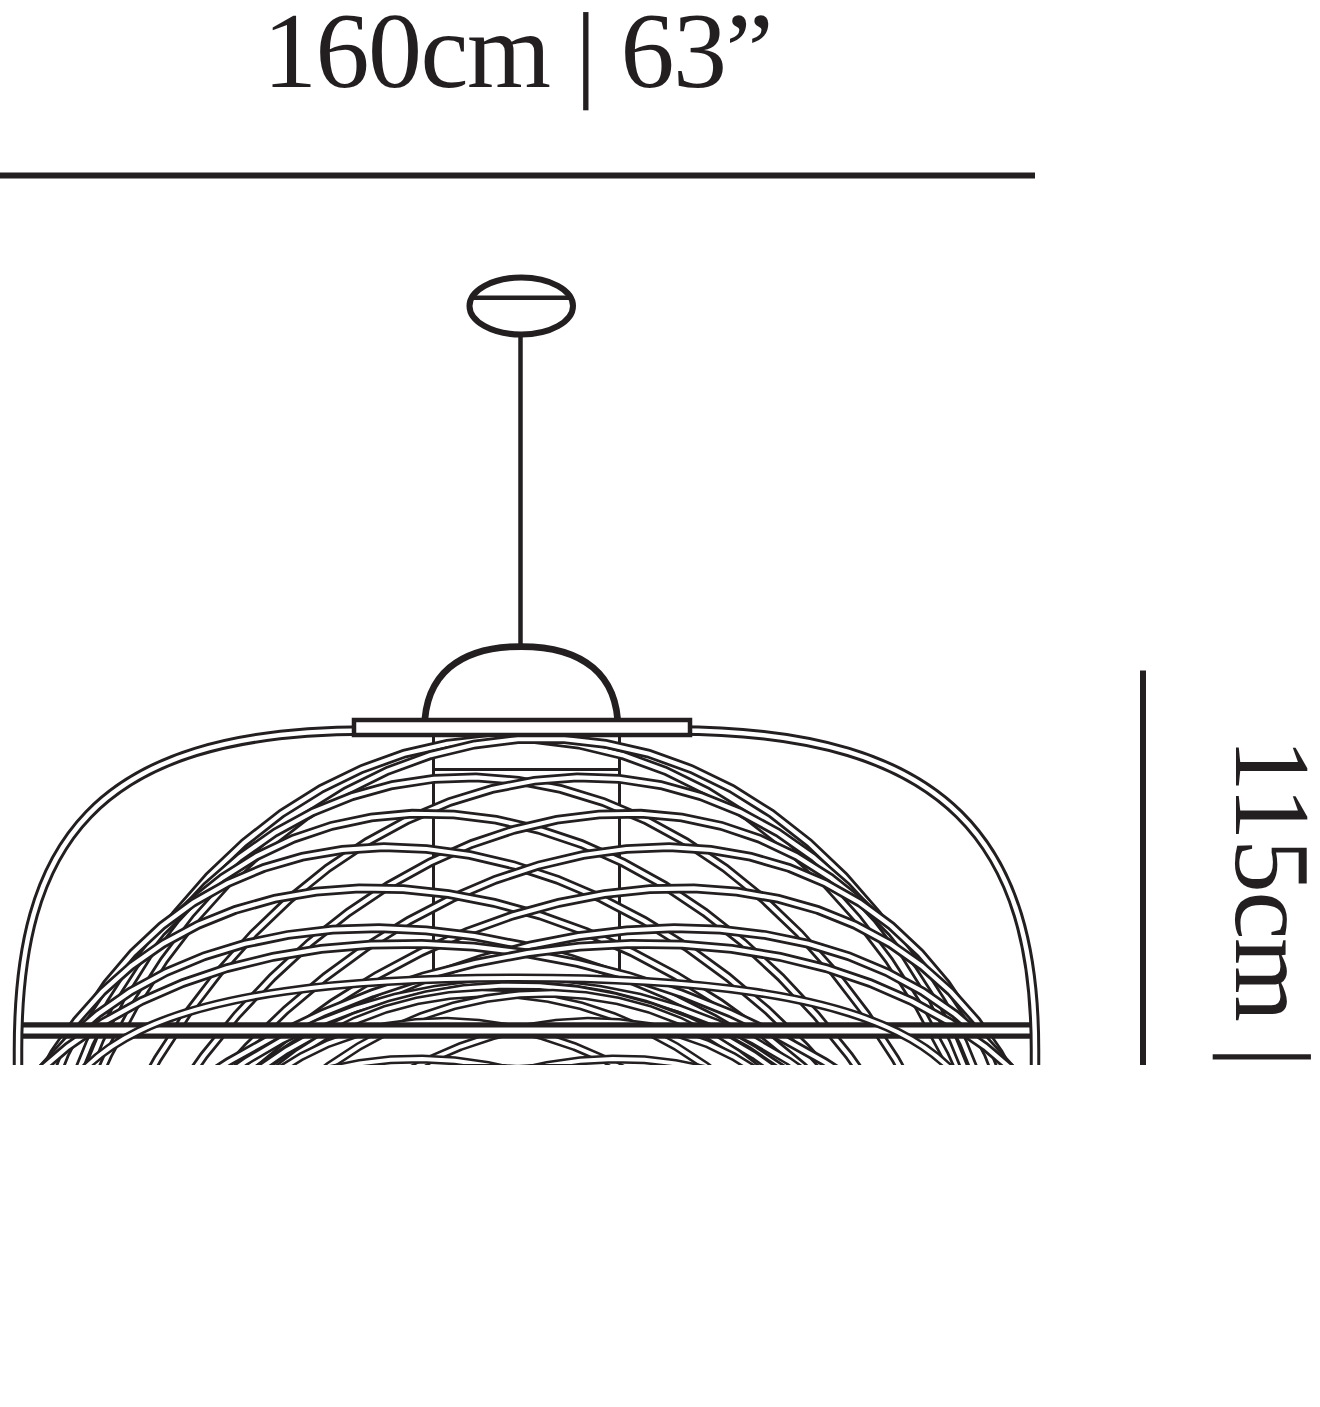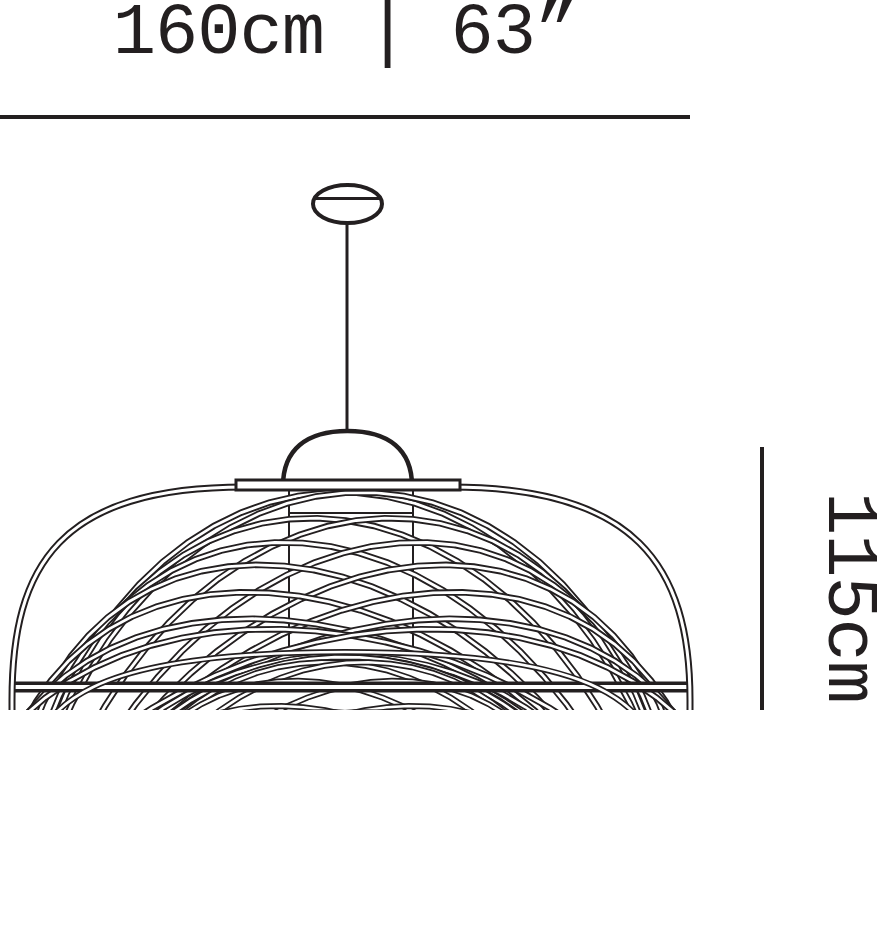"160cm | 63”" .stage { font-family: Liberation Mono, monospace -> Liberation Serif, serif }
